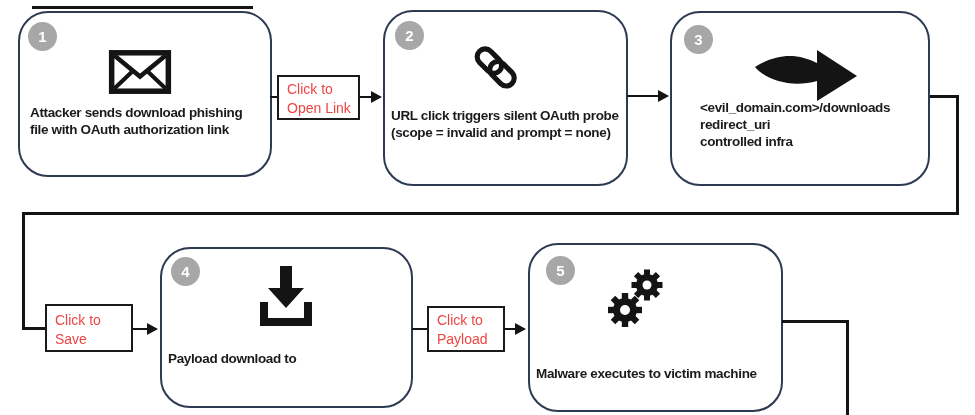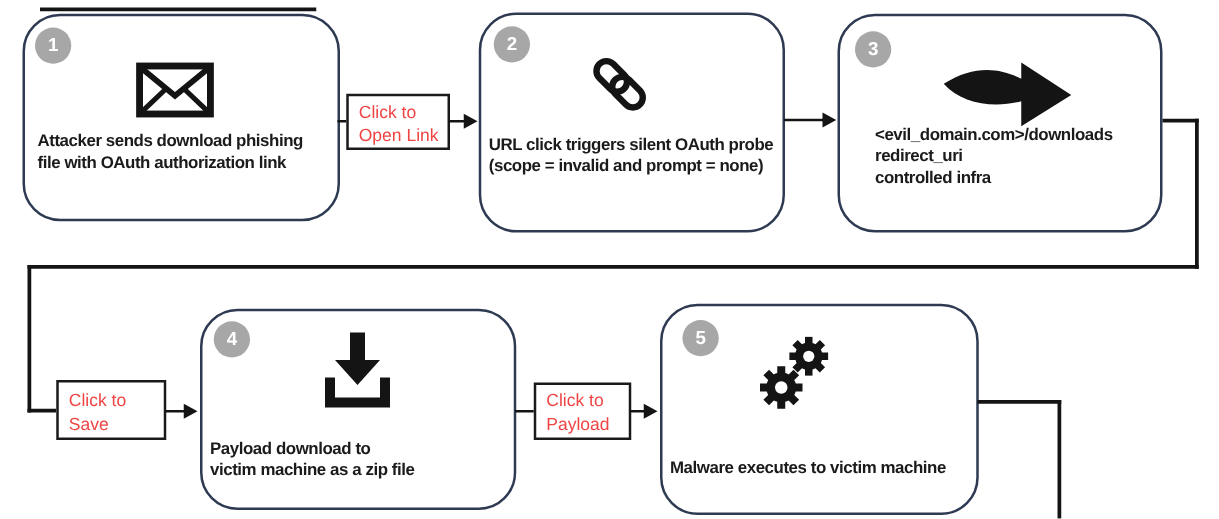"victim machine as a zip" div { html: <div>victim machine as a zip file</div> -> none }
